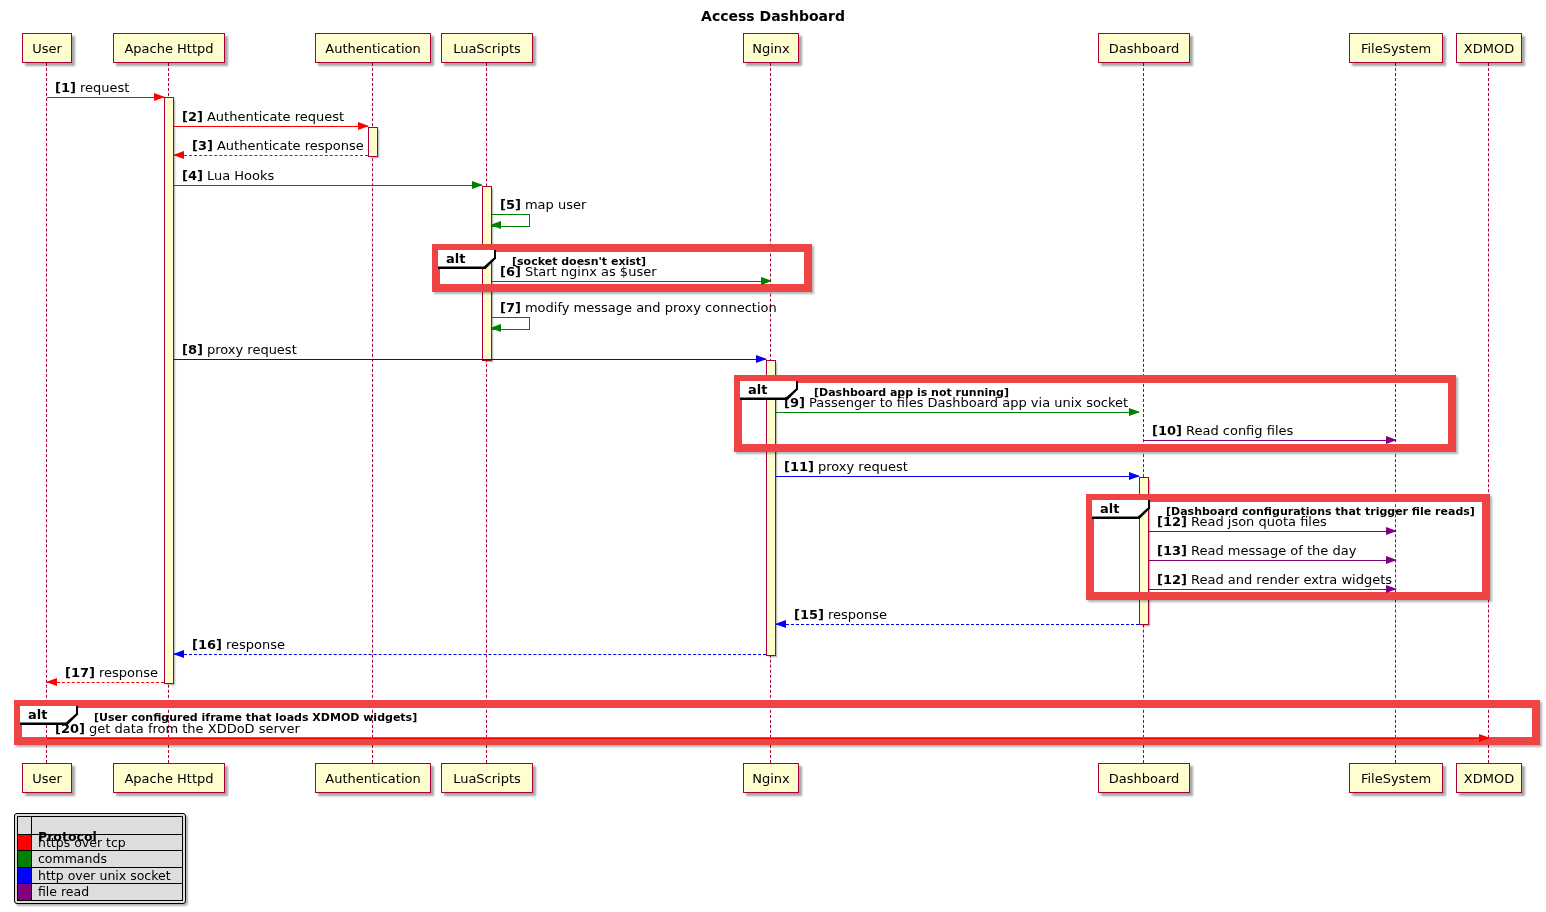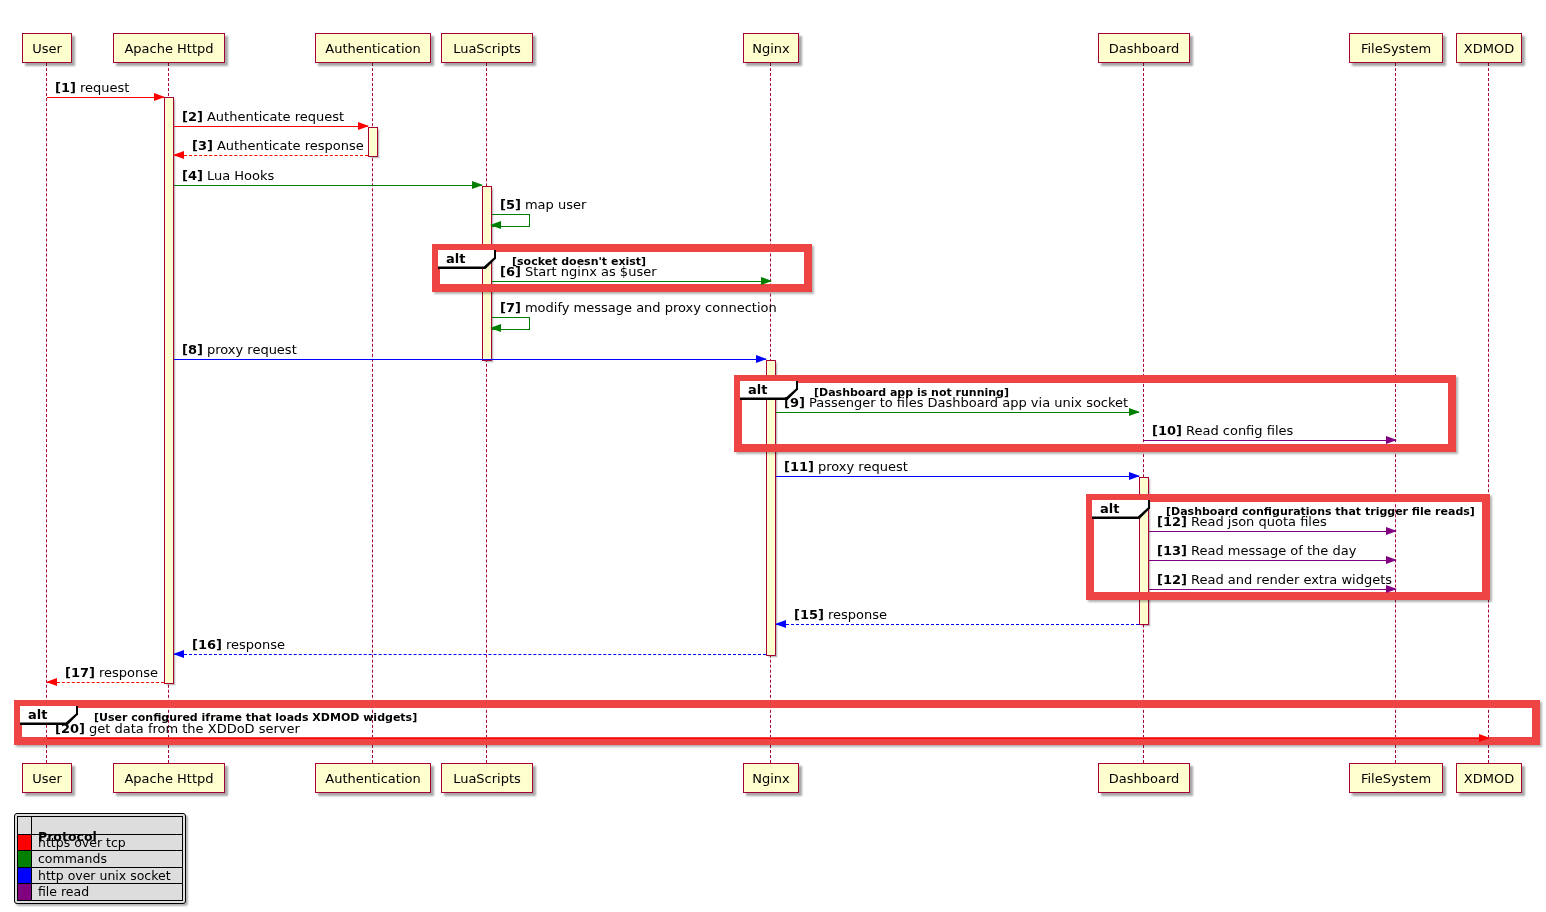"Access Dashboard" div.title { html: none -> <div>Access Dashboard</div> }
